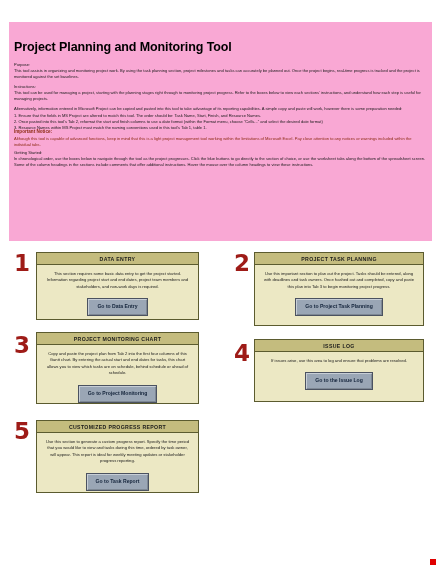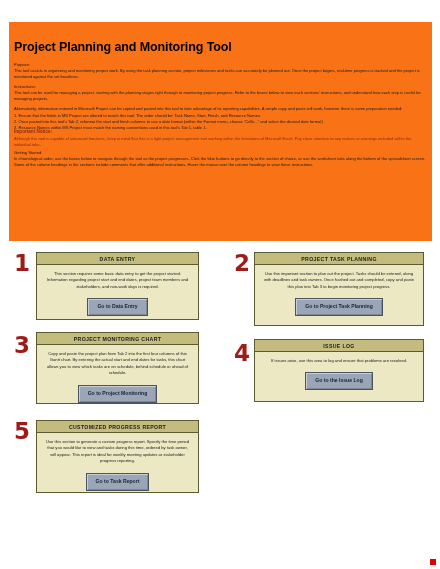"Project Planning and Monitoring Tool" #info-panel { background: #f97316 -> #f9a8d4 }
